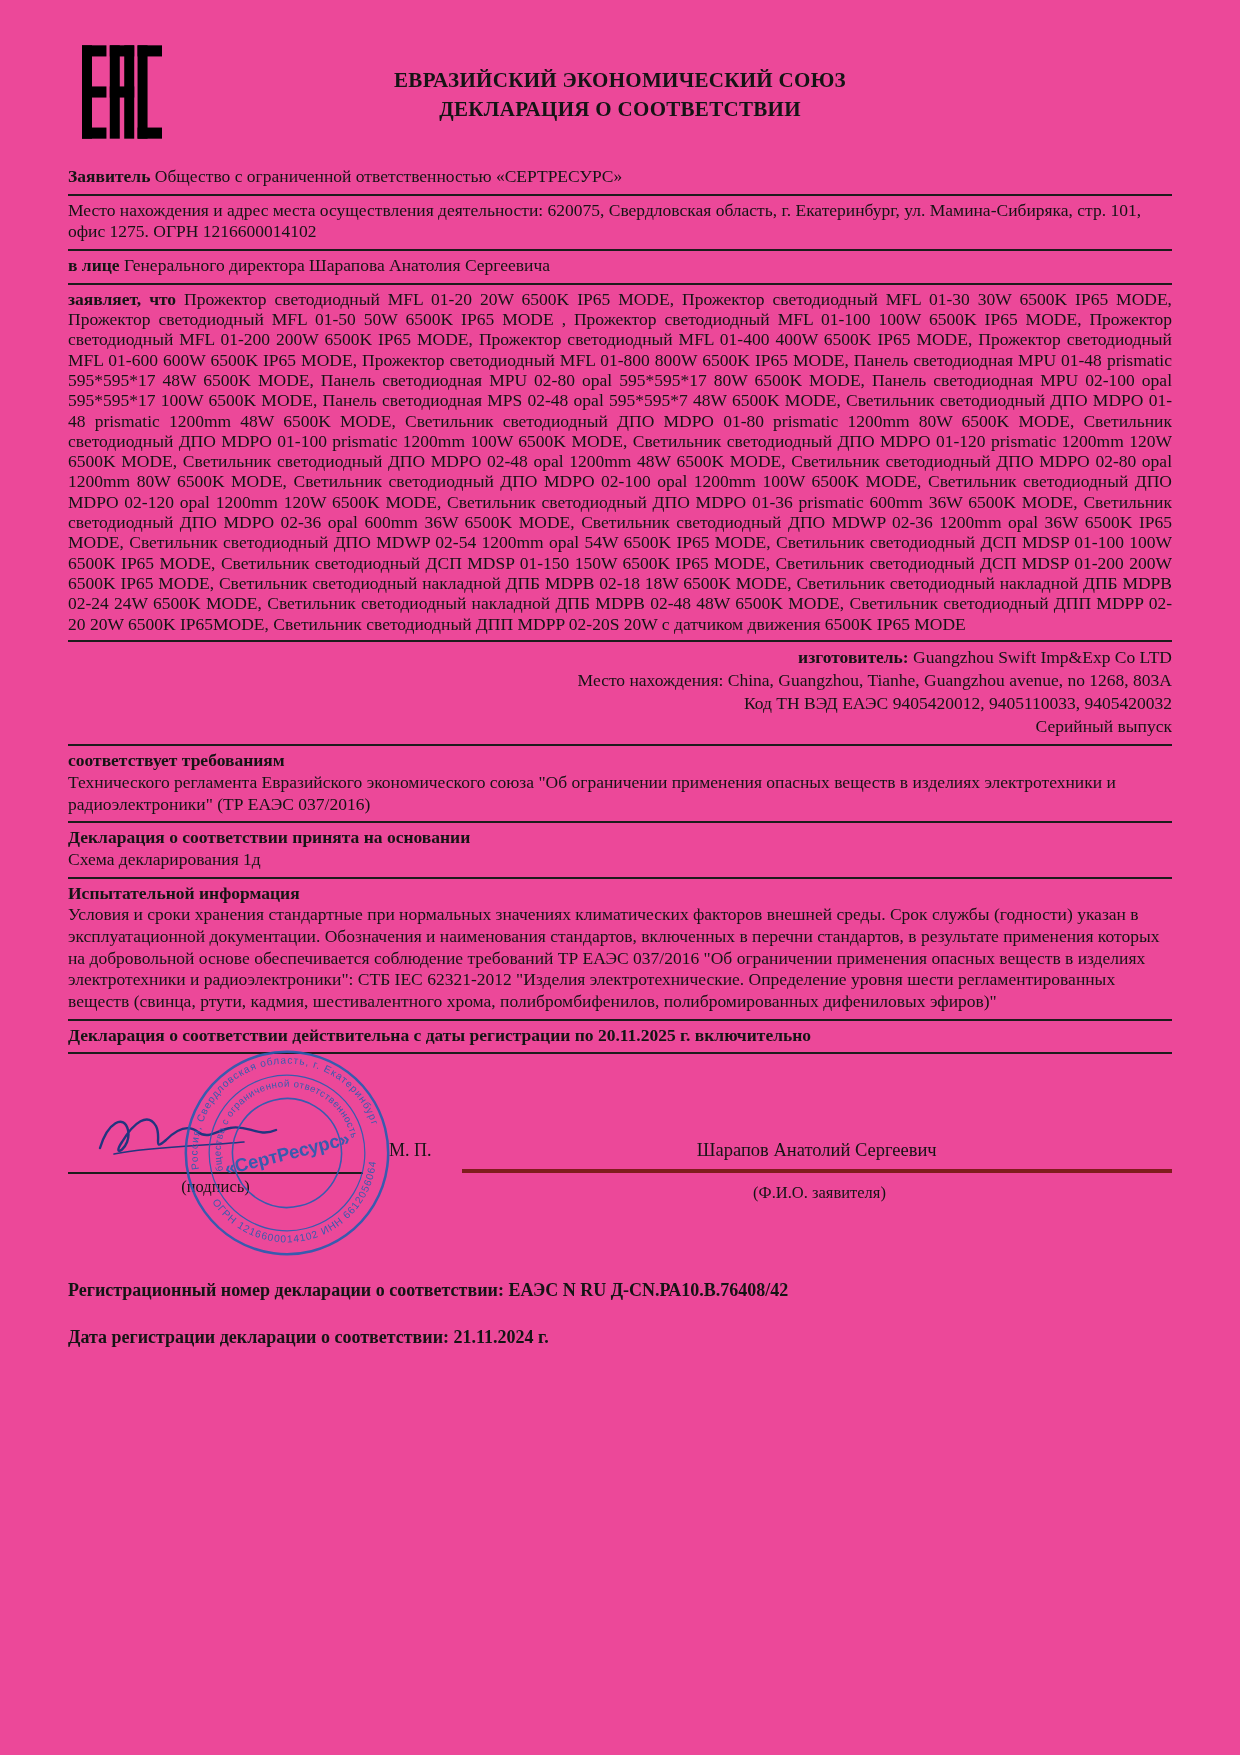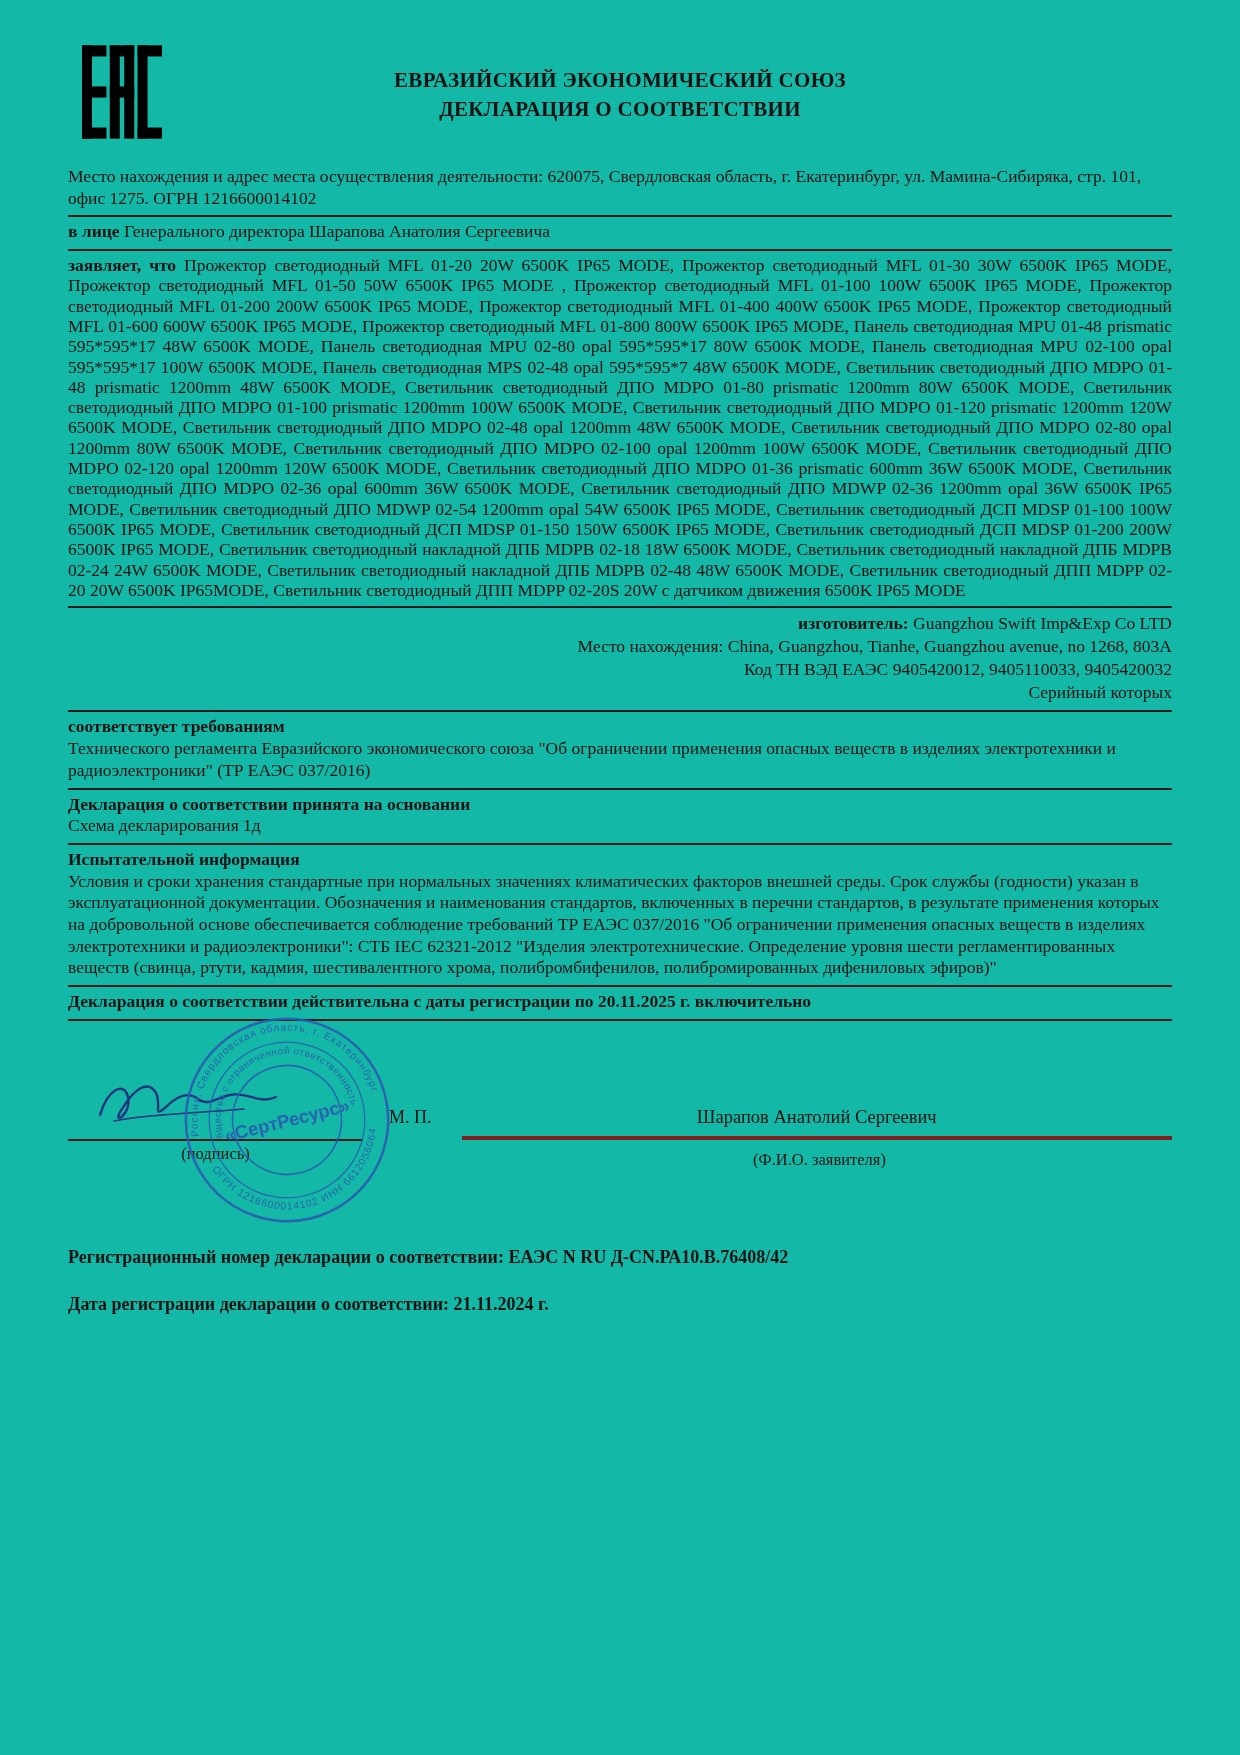"ЕВРАЗИЙСКИЙ ЭКОНОМИЧЕСКИЙ СОЮЗ" .page { background: #14b8a6 -> #ec4899 }
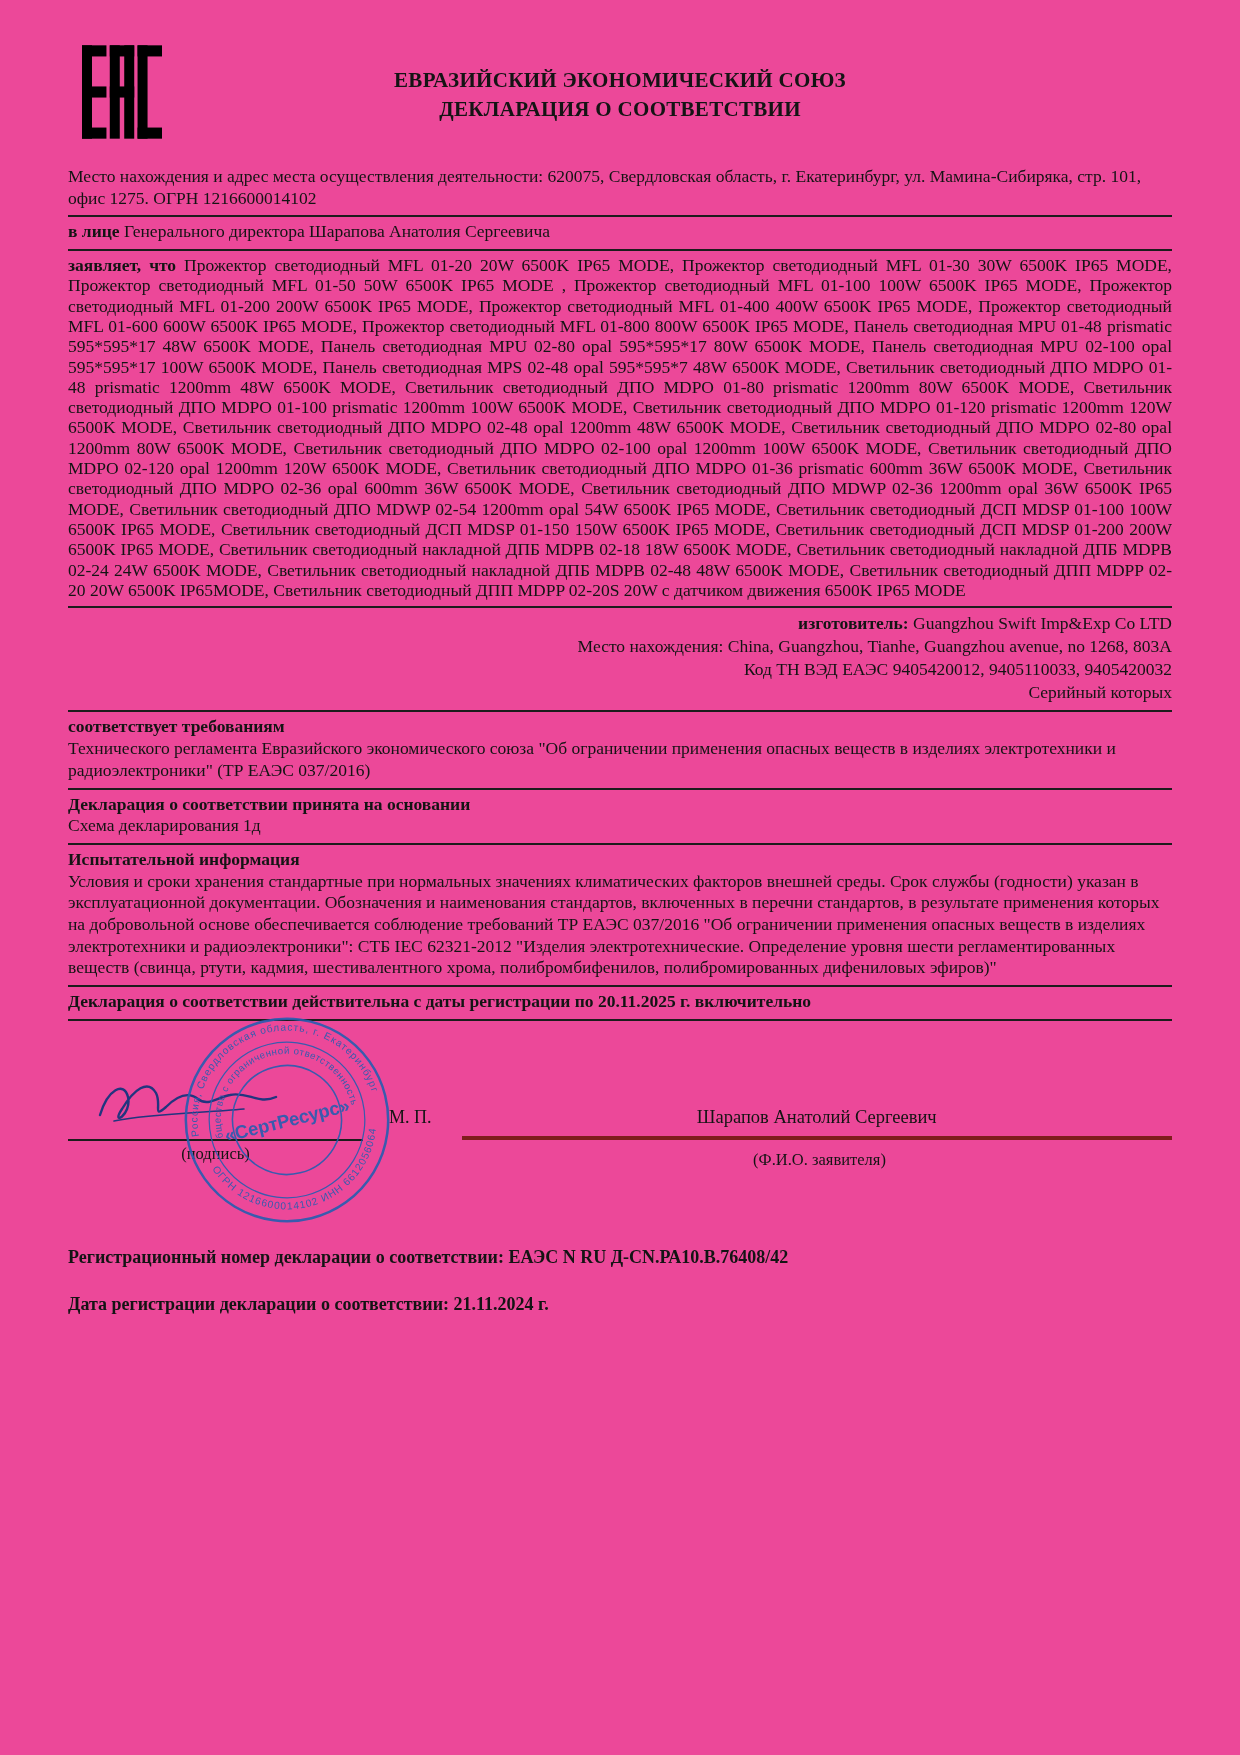"Заявитель Общество с ограниченной" div.sec { html: none -> <div> <p><b>Заявитель</b> <span>Общество с ограниченной ответственностью «СЕРТРЕСУРС»</span></p> </div> }
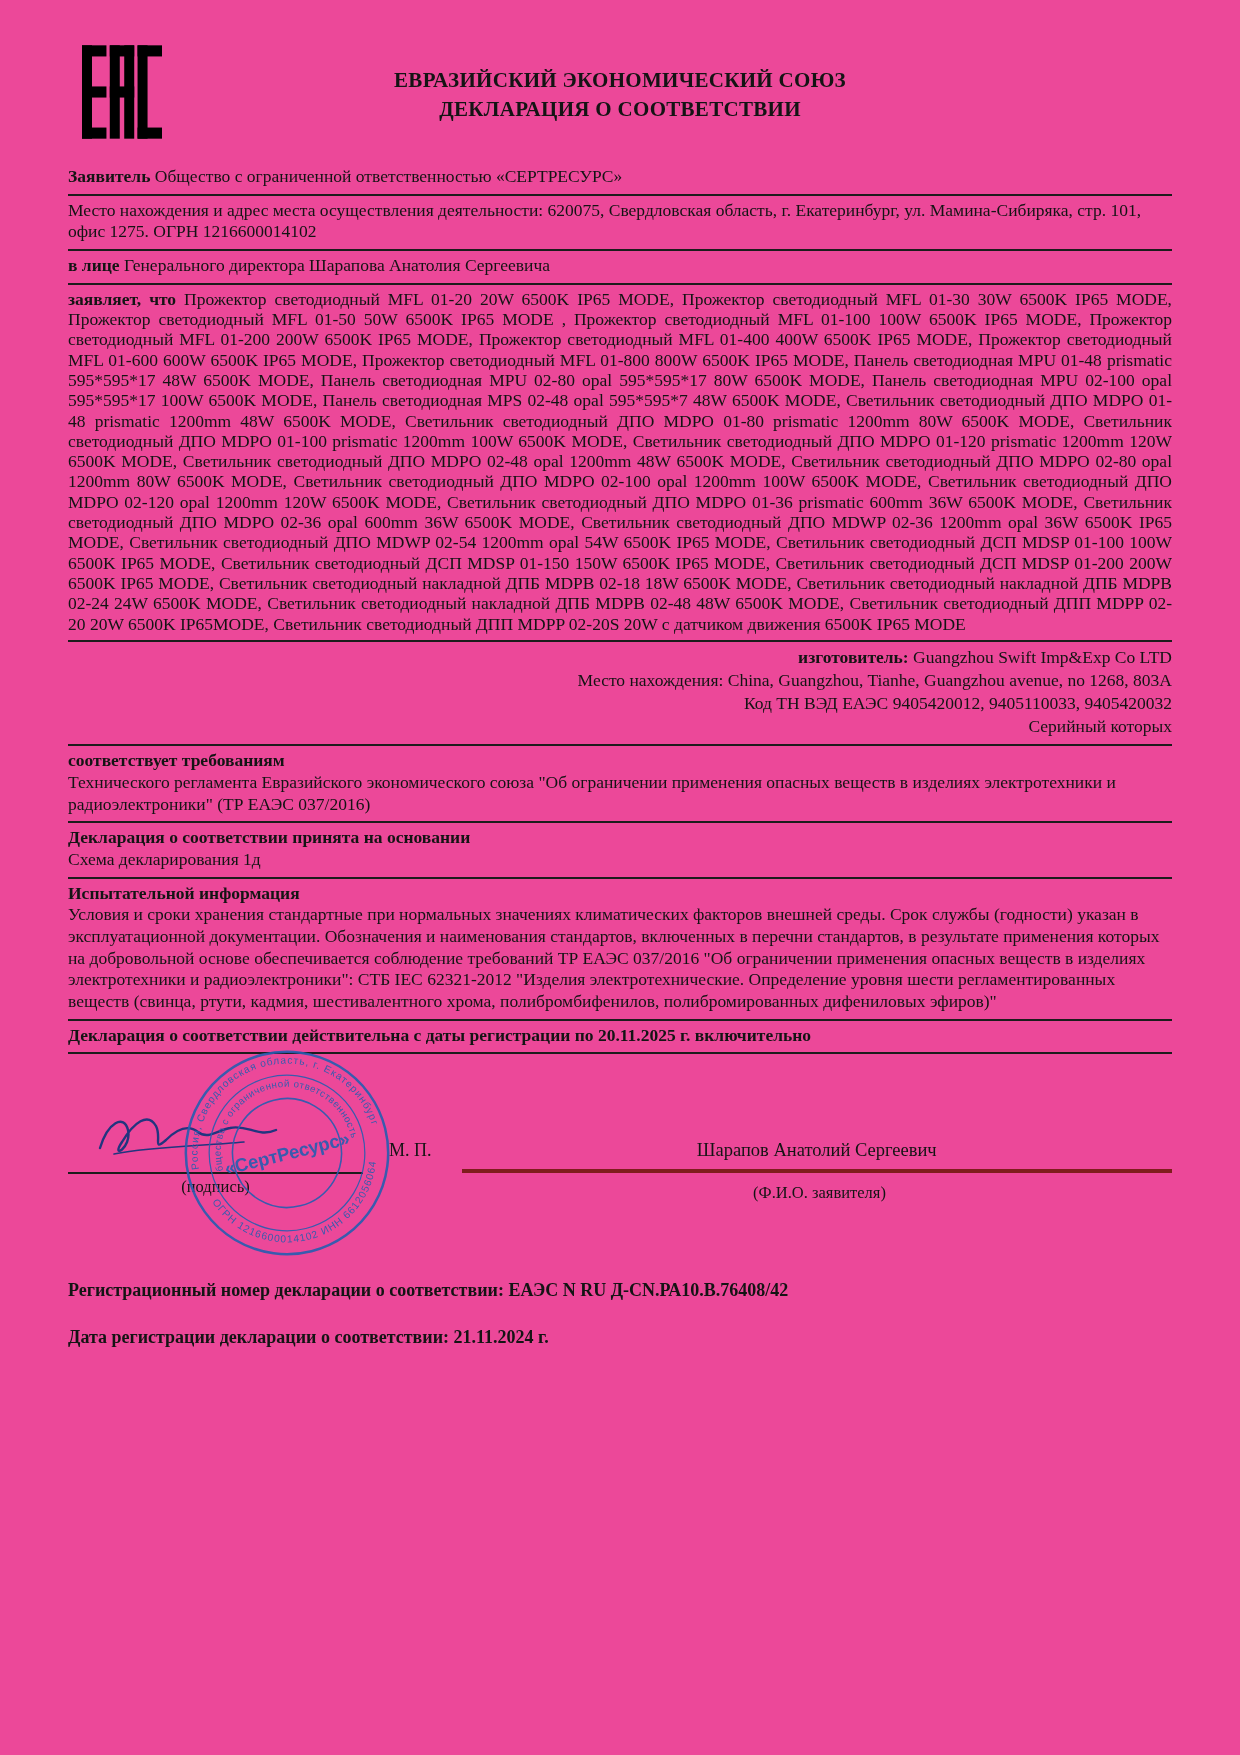"Серийный которых" p.mline { text: которых -> выпуск }
